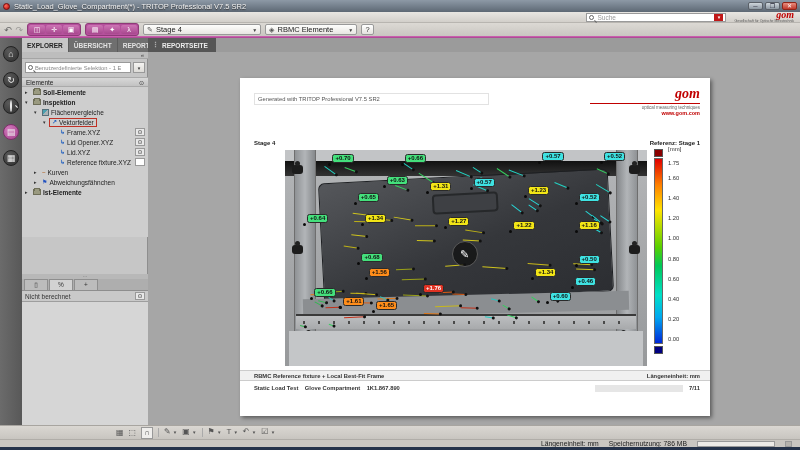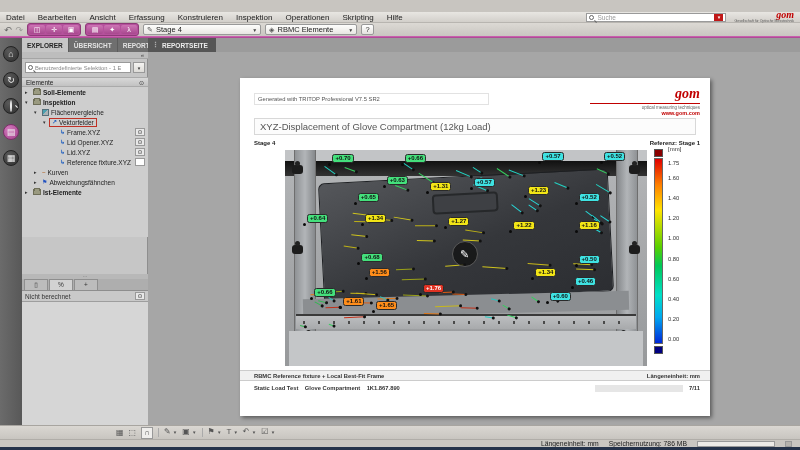"Static_Load_Glove_Compartment(*) -" div.abs { html: none -> <div> <div></div> <div>Static_Load_Glove_Compartment(*) - TRITOP Professional V7.5 SR2</div> <div> <div>─</div> <div>❐</div> <div>✕</div> </div> </div> }
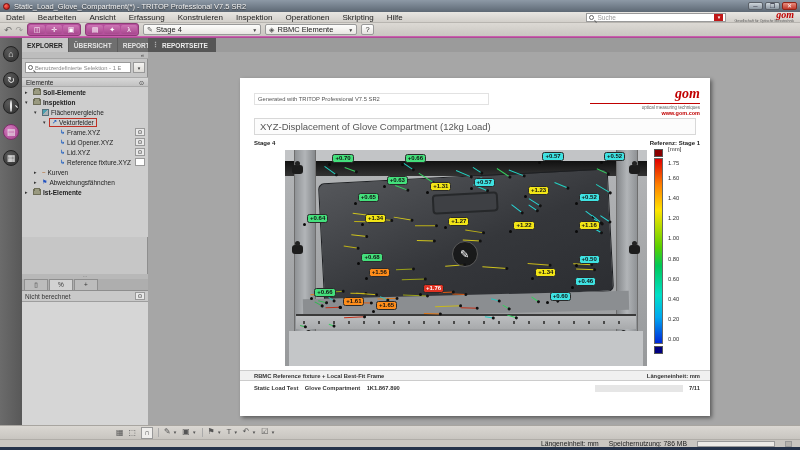"Datei" span { html: <span> <span>Datei</span> <span>Bearbeiten</span> <span>Ansicht</span> <span>Erfassung</span> <span>Konstruieren</span> <span>Inspektion</span> <span>Operationen</span> <span>Skripting</span> <span>Hilfe</span> </span> -> none }
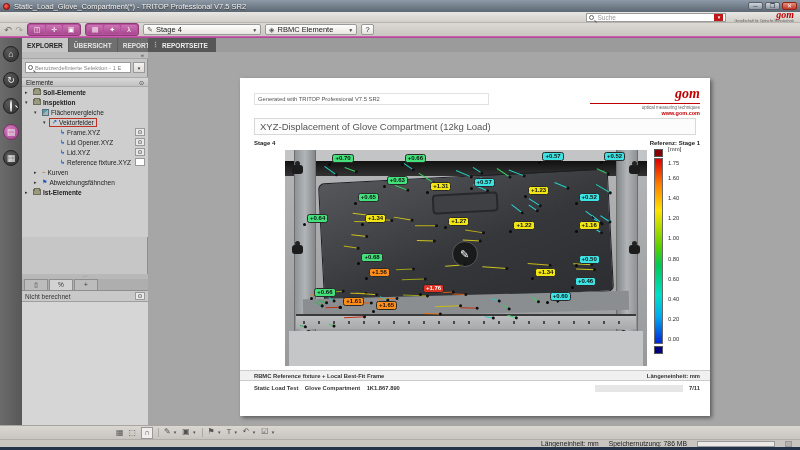"XYZ-Displacement of Glove Compartment" div.abs { html: <div>XYZ-Displacement of Glove Compartment (12kg Load)</div> -> none }
